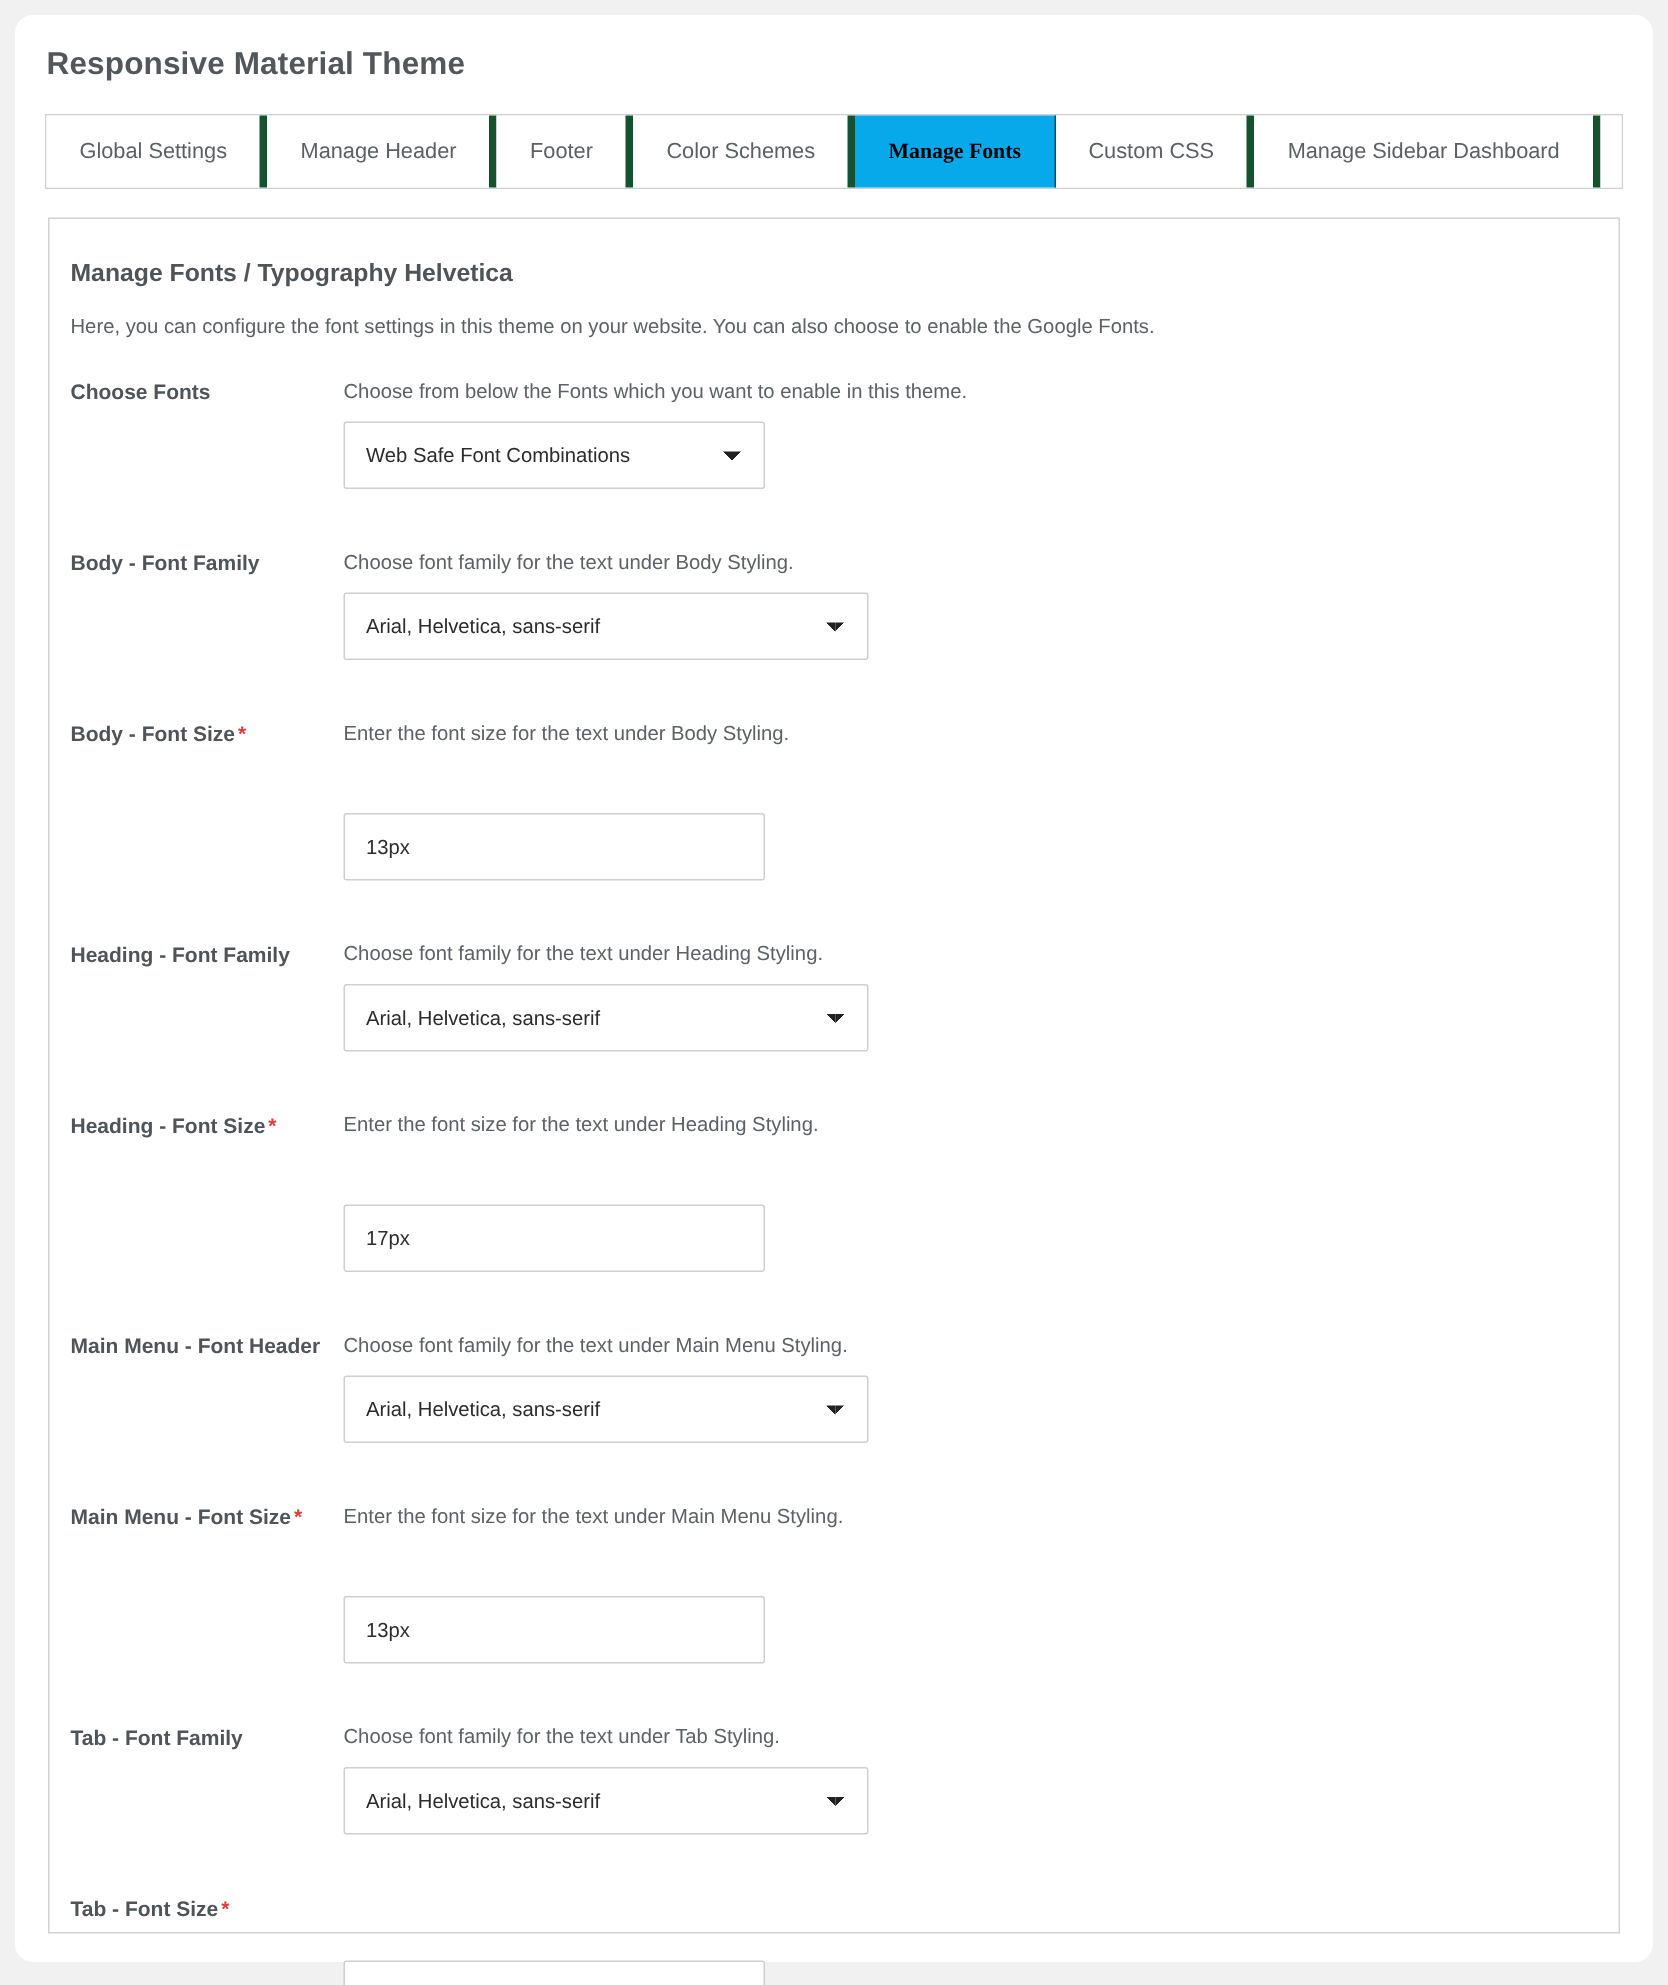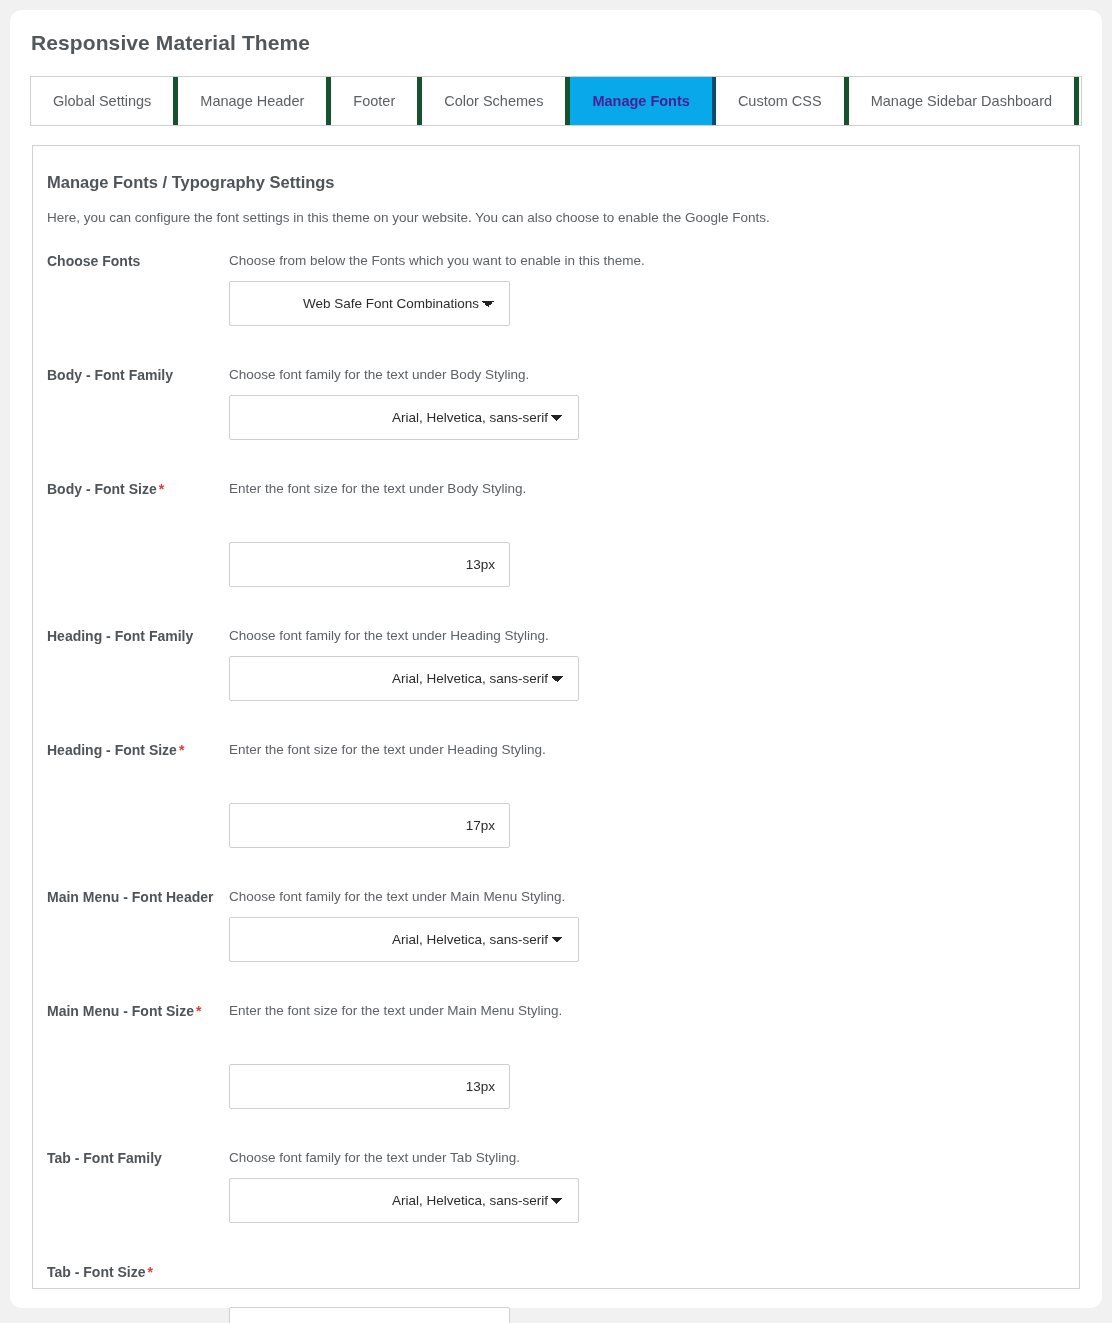"Manage Fonts" .tab.active { border-right: 4px solid #0c4a6e -> 1px solid #0c4a6e; color: #4c1d95 -> #000000; font-family: none -> Liberation Serif, serif }
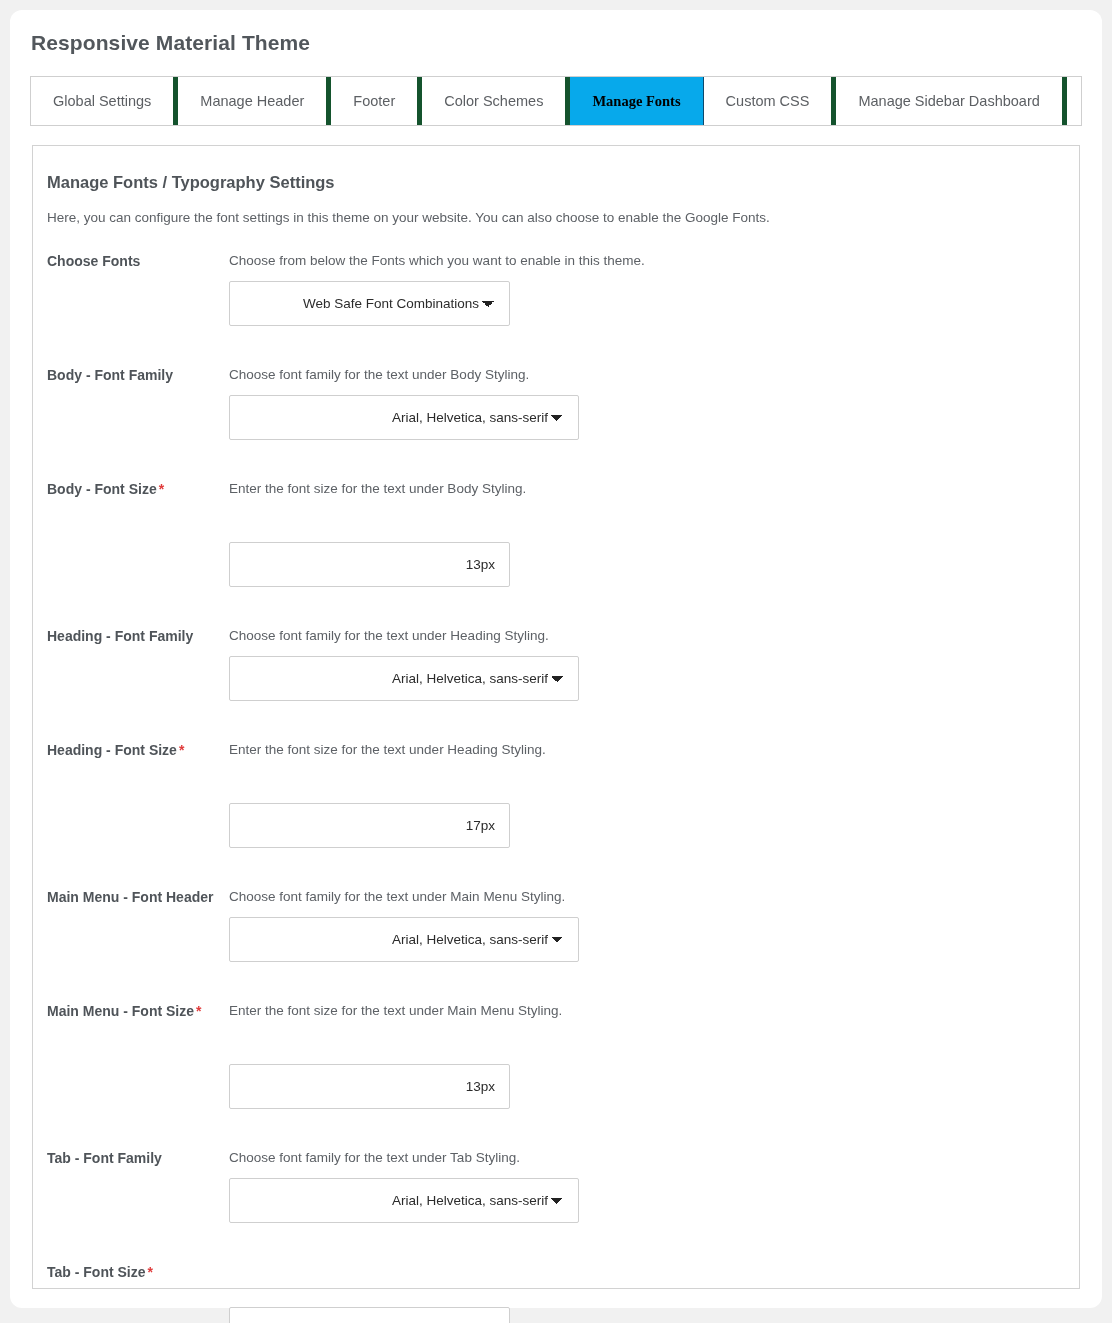"Manage Fonts / Typography Settings" div.panel-title { text: Settings -> Helvetica }
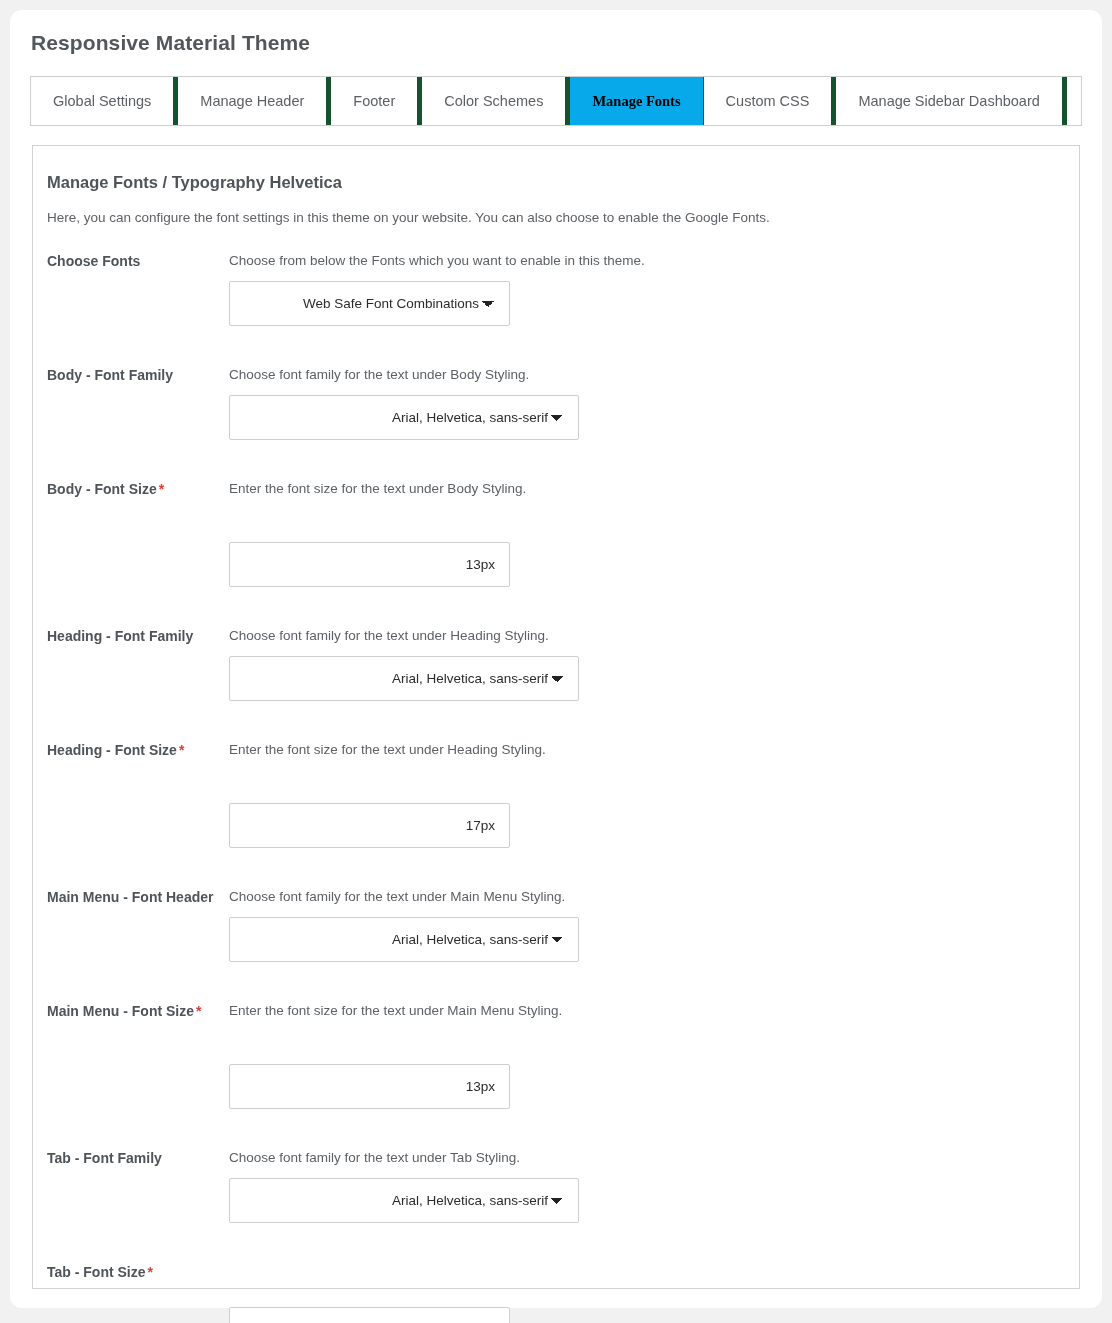"Web Safe Font Combinations" select.ctrl, input.ctrl { text-align: right -> none }
